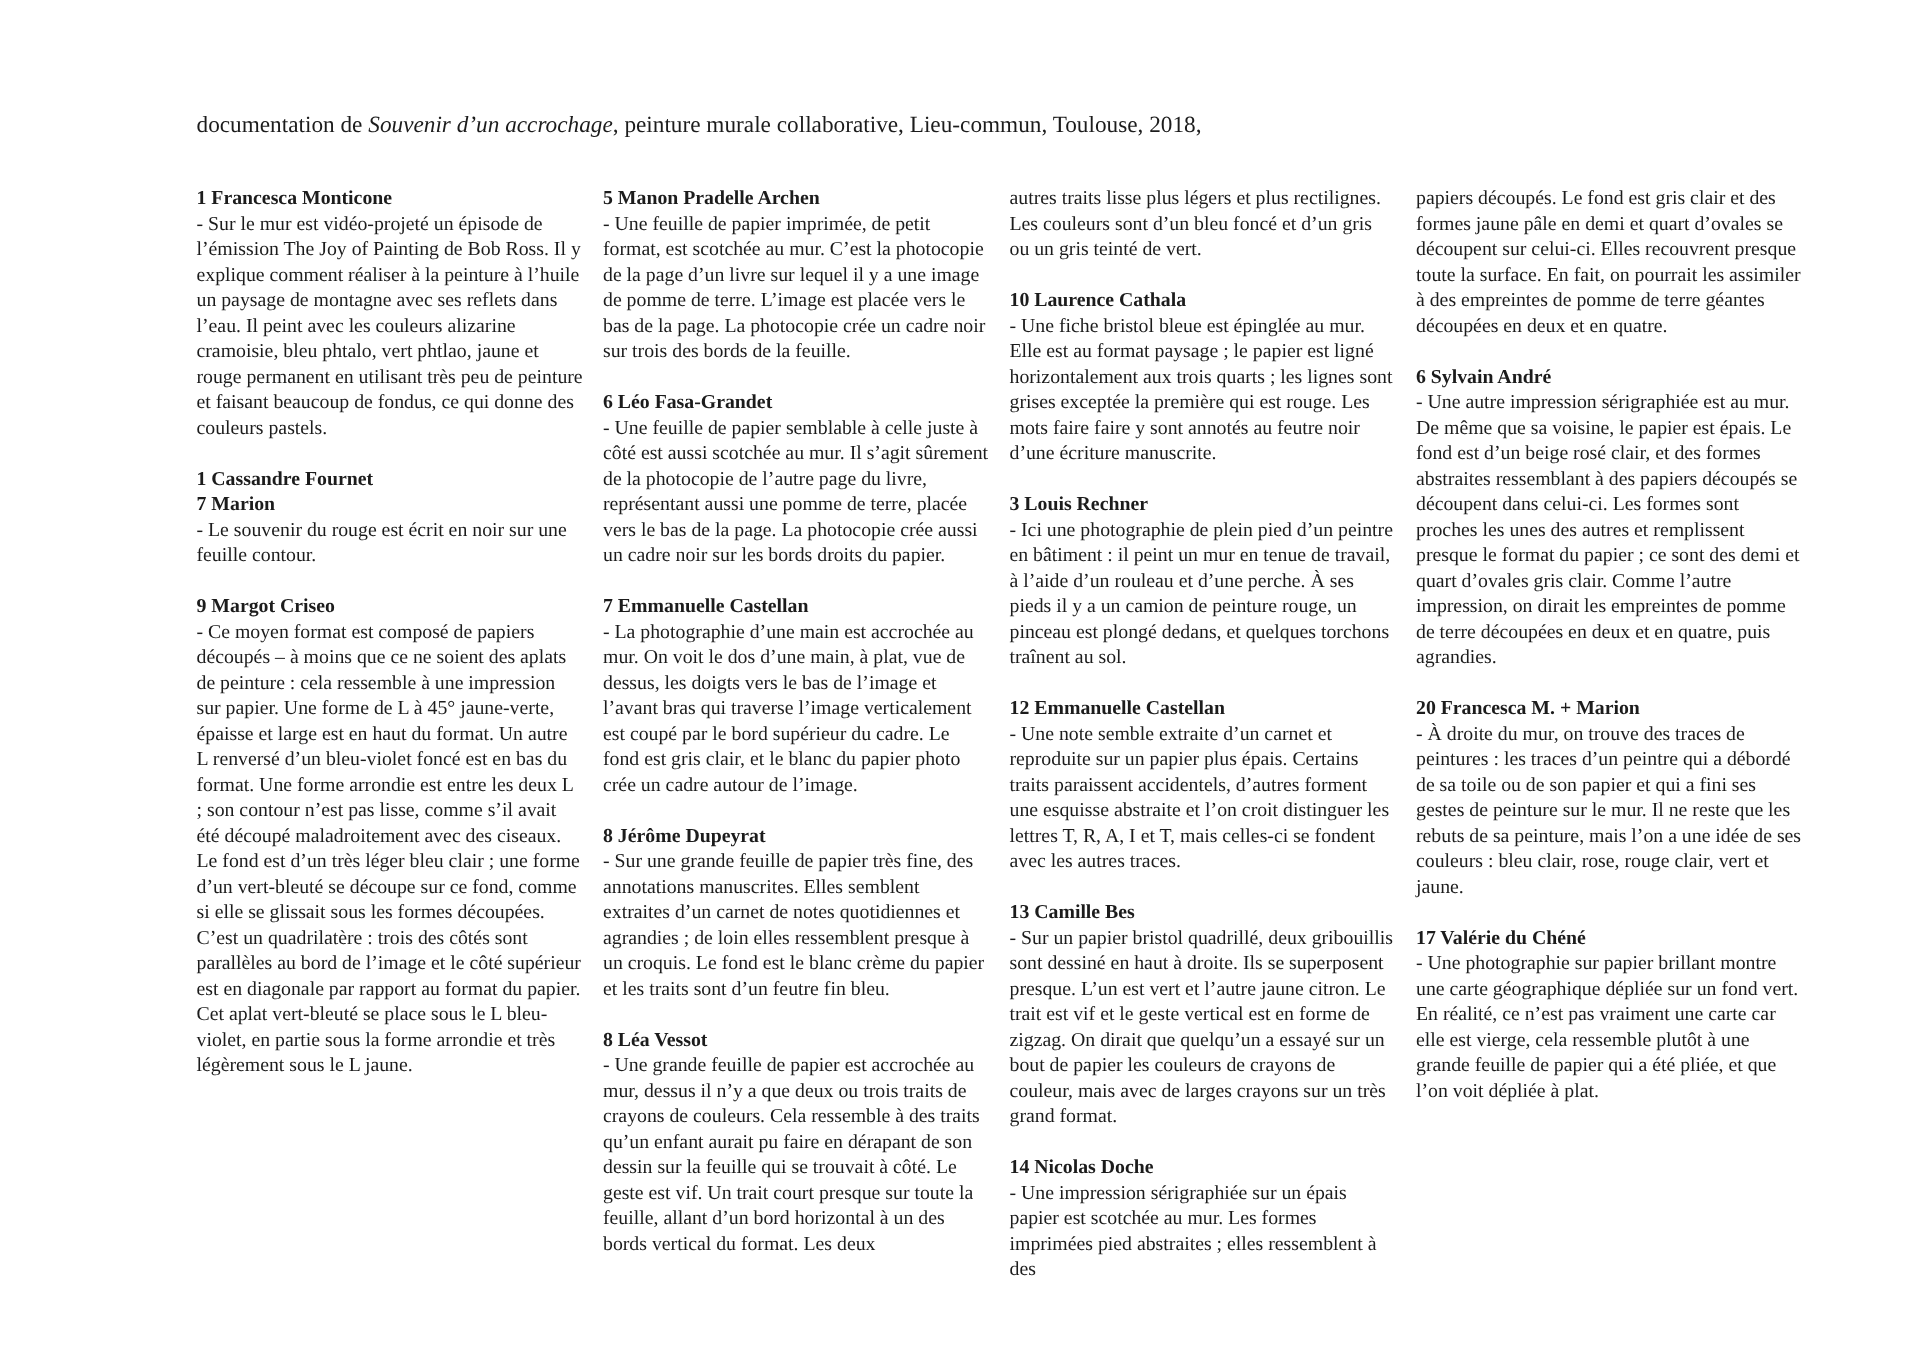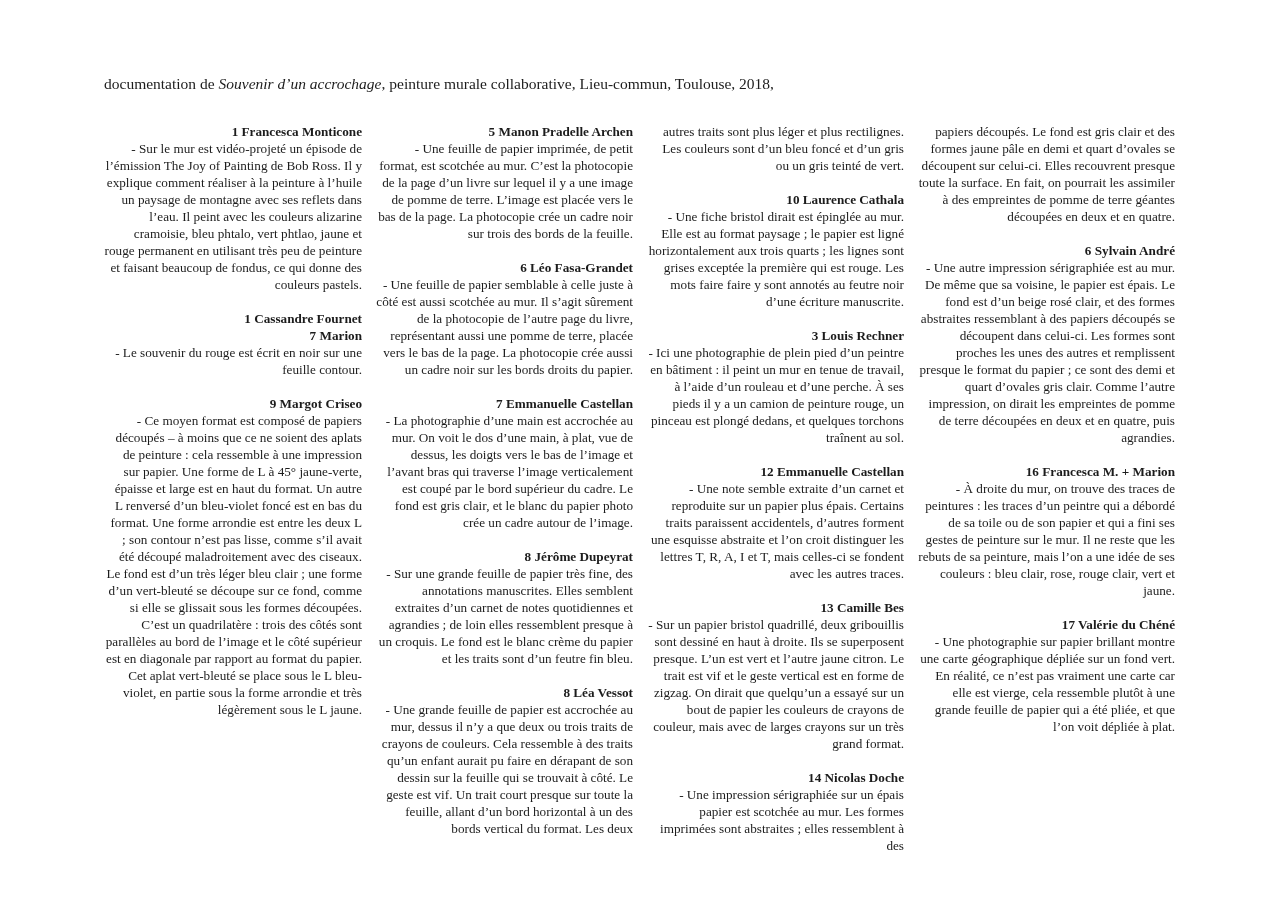"documentation de Souvenir d’un" .page { margin-left: none -> 27px }
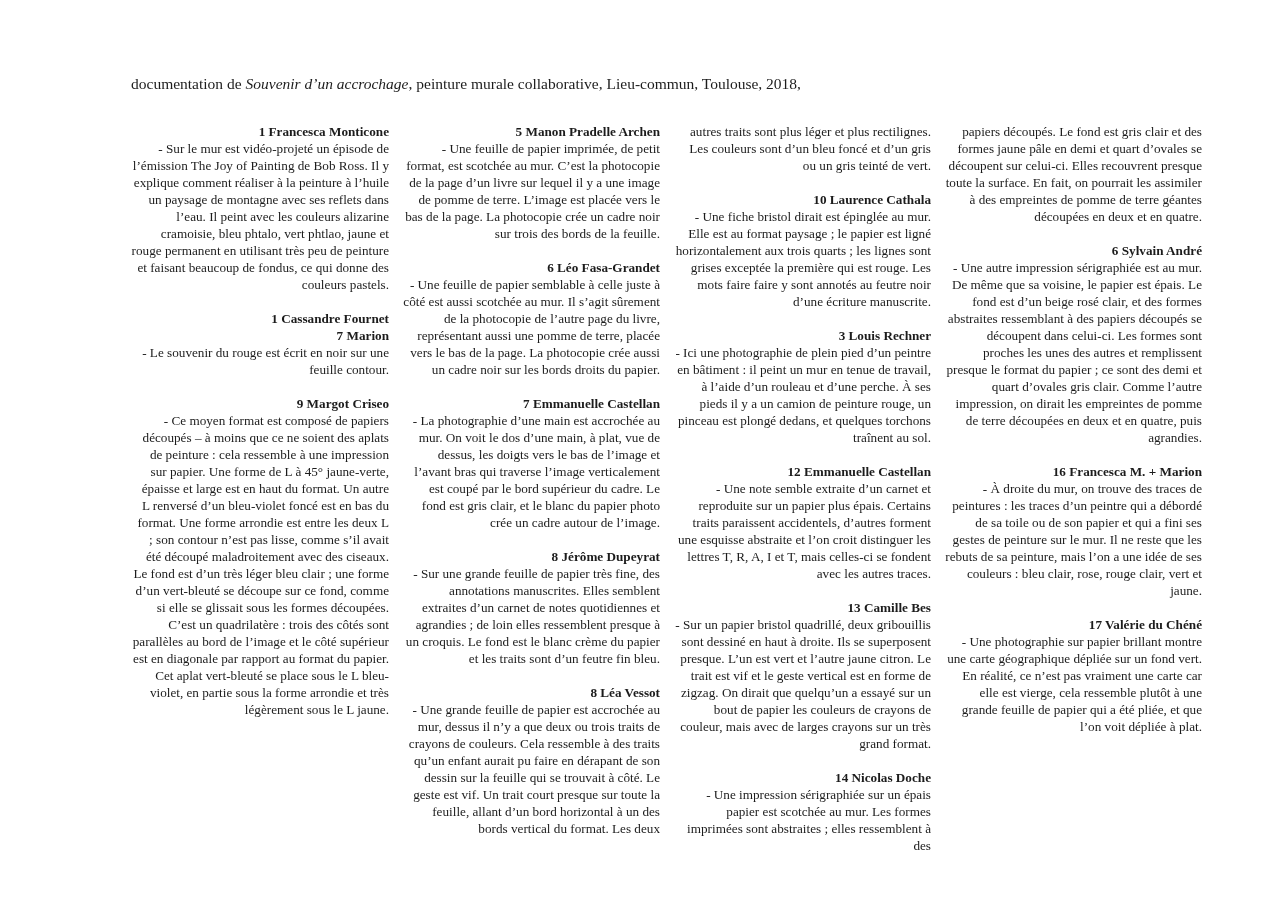"1 Francesca Monticone" .columns { text-align: right -> none }
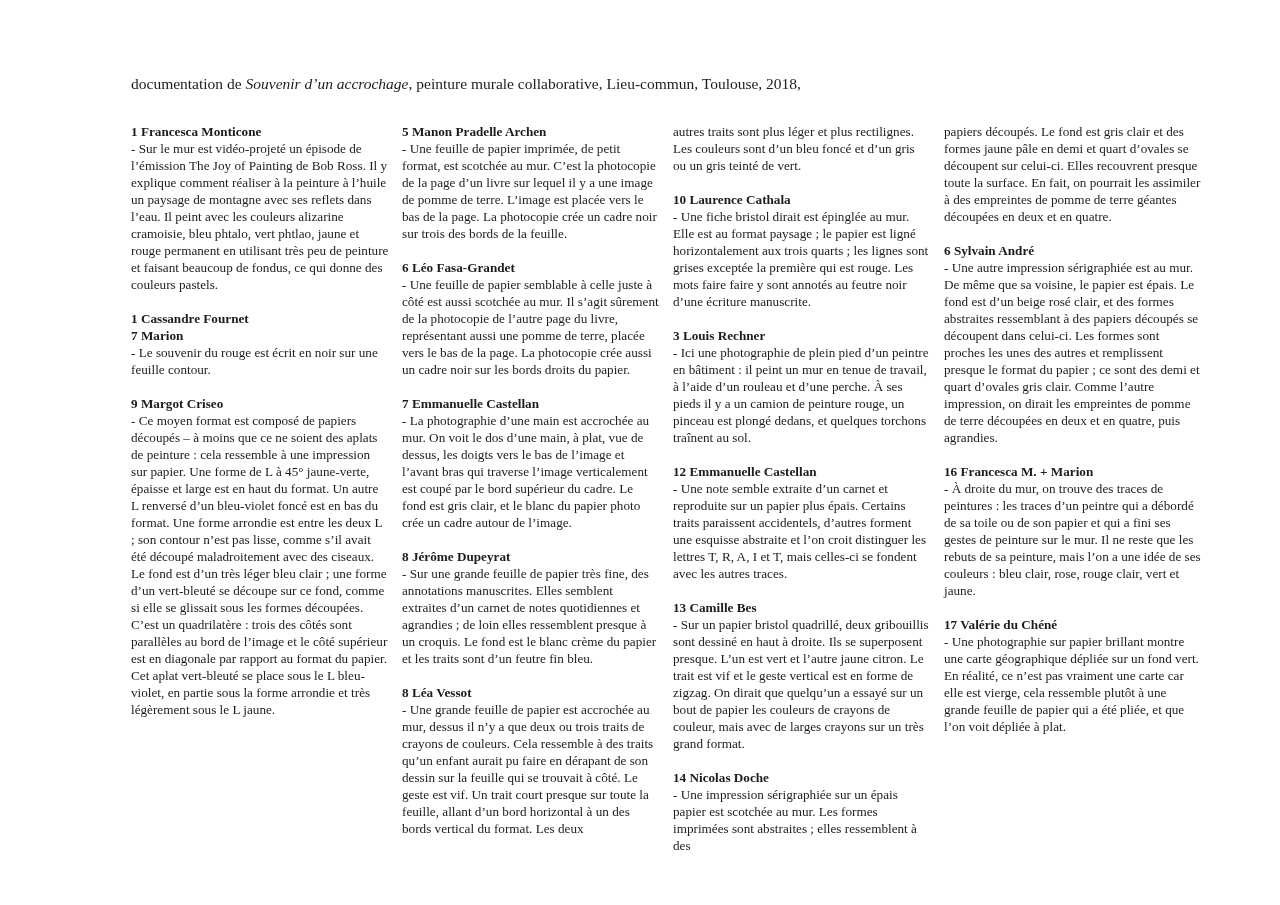"autres traits sont plus léger" p.entry-body { text: sont plus léger -> lisse plus légers }
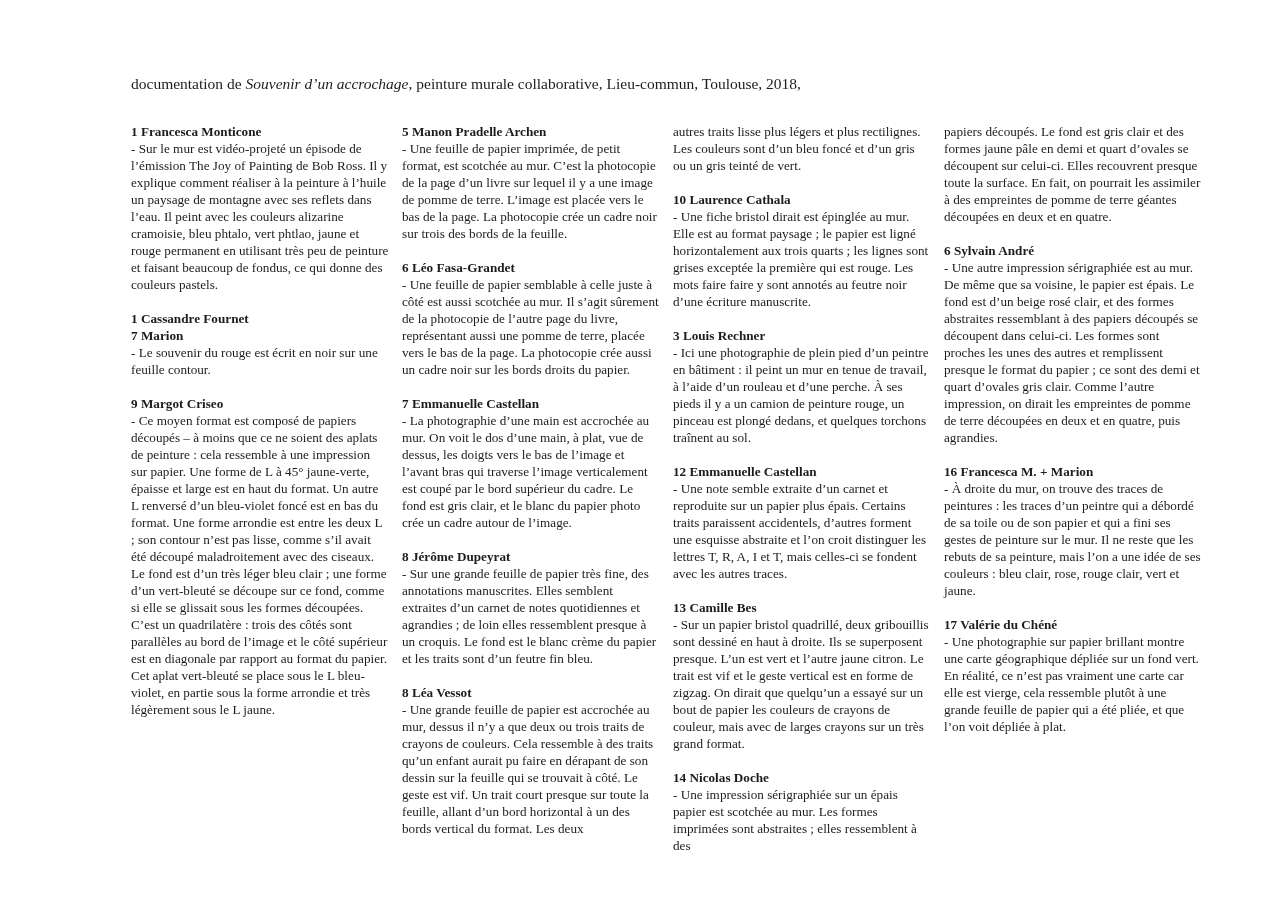"- Une fiche bristol dirait" p.entry-body { text: dirait -> bleue }
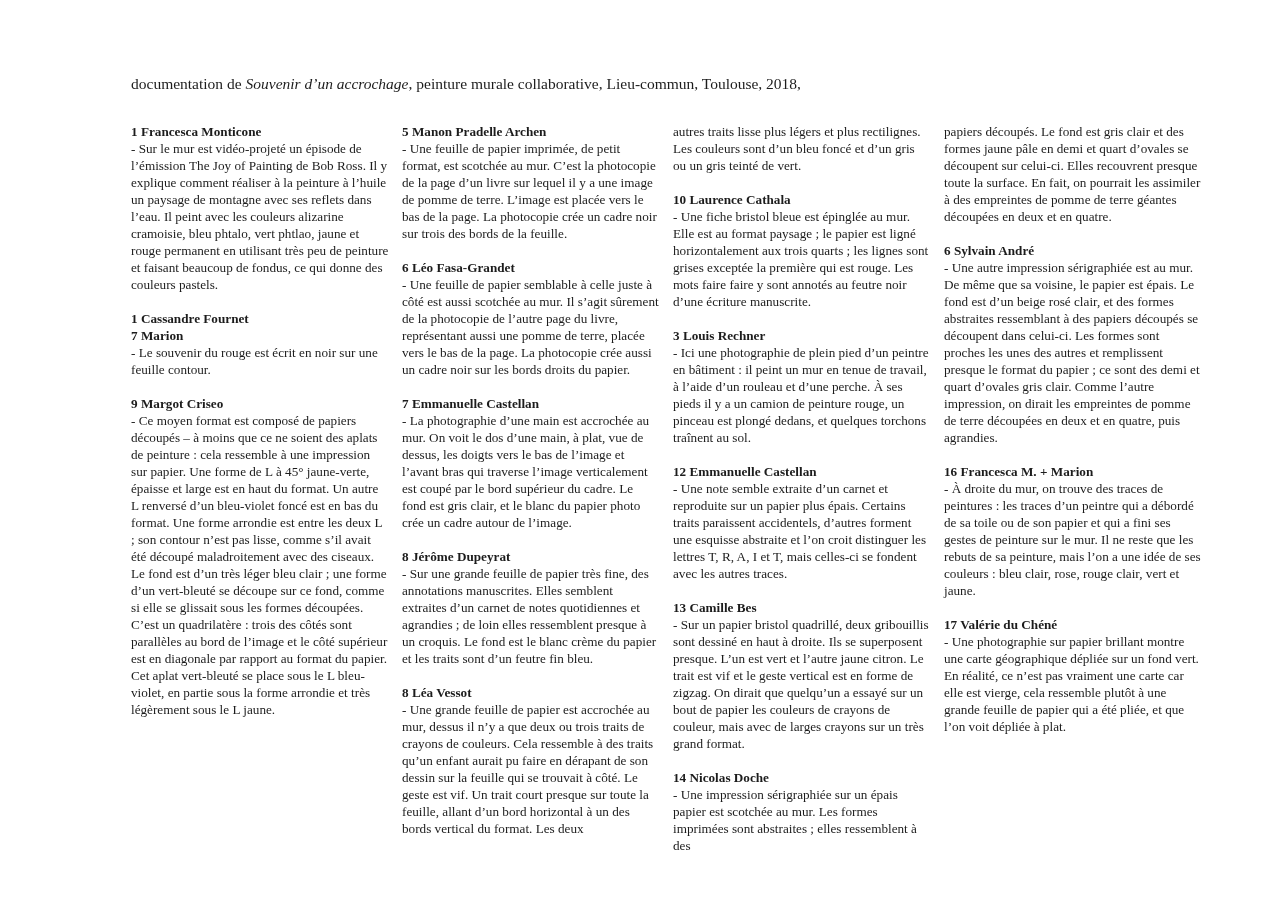"16 Francesca M. + Marion" p.entry-heading { text: 16 -> 20 }
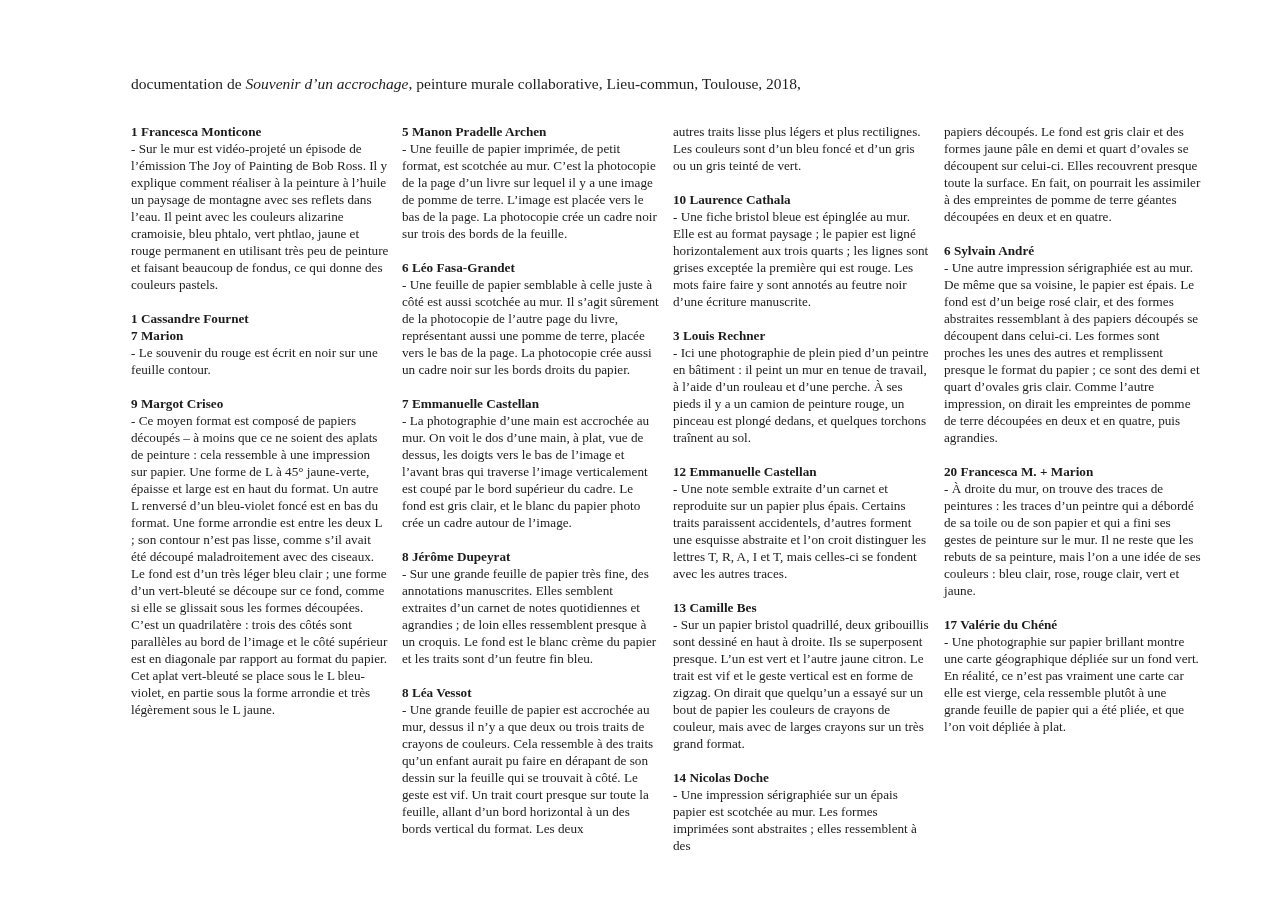"- Une impression sérigraphiée sur" p.entry-body { text: sont -> pied }
